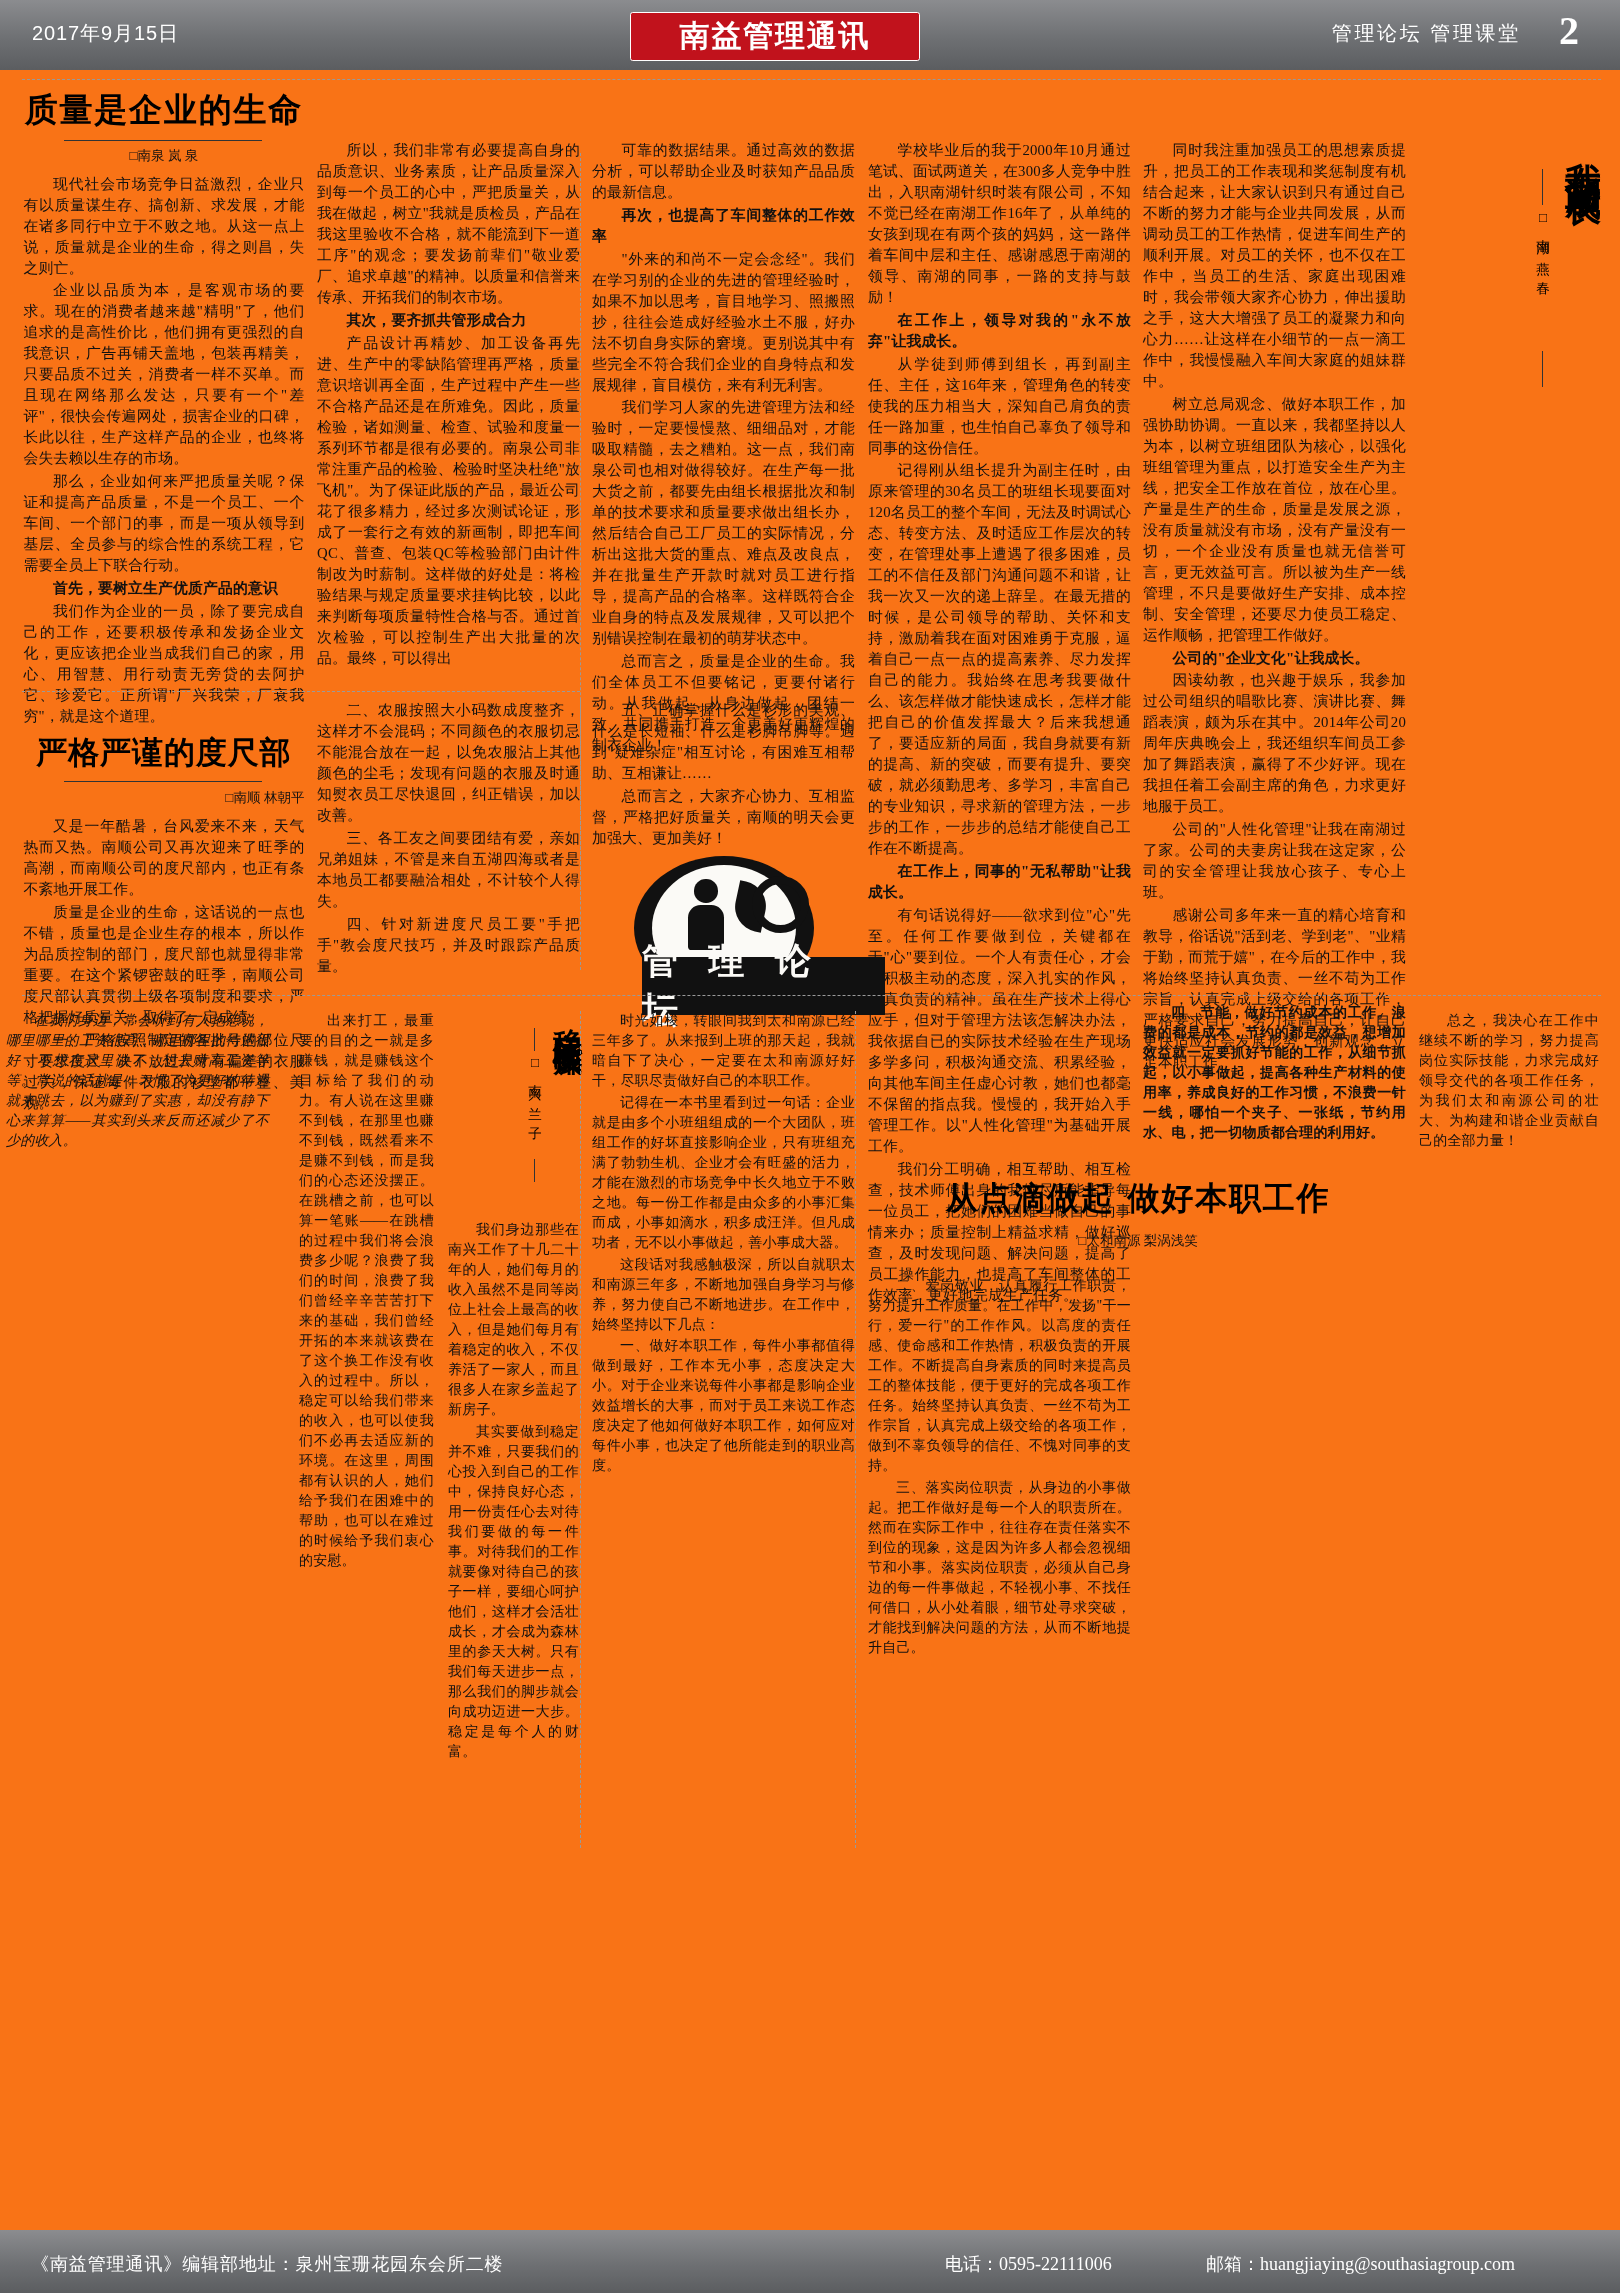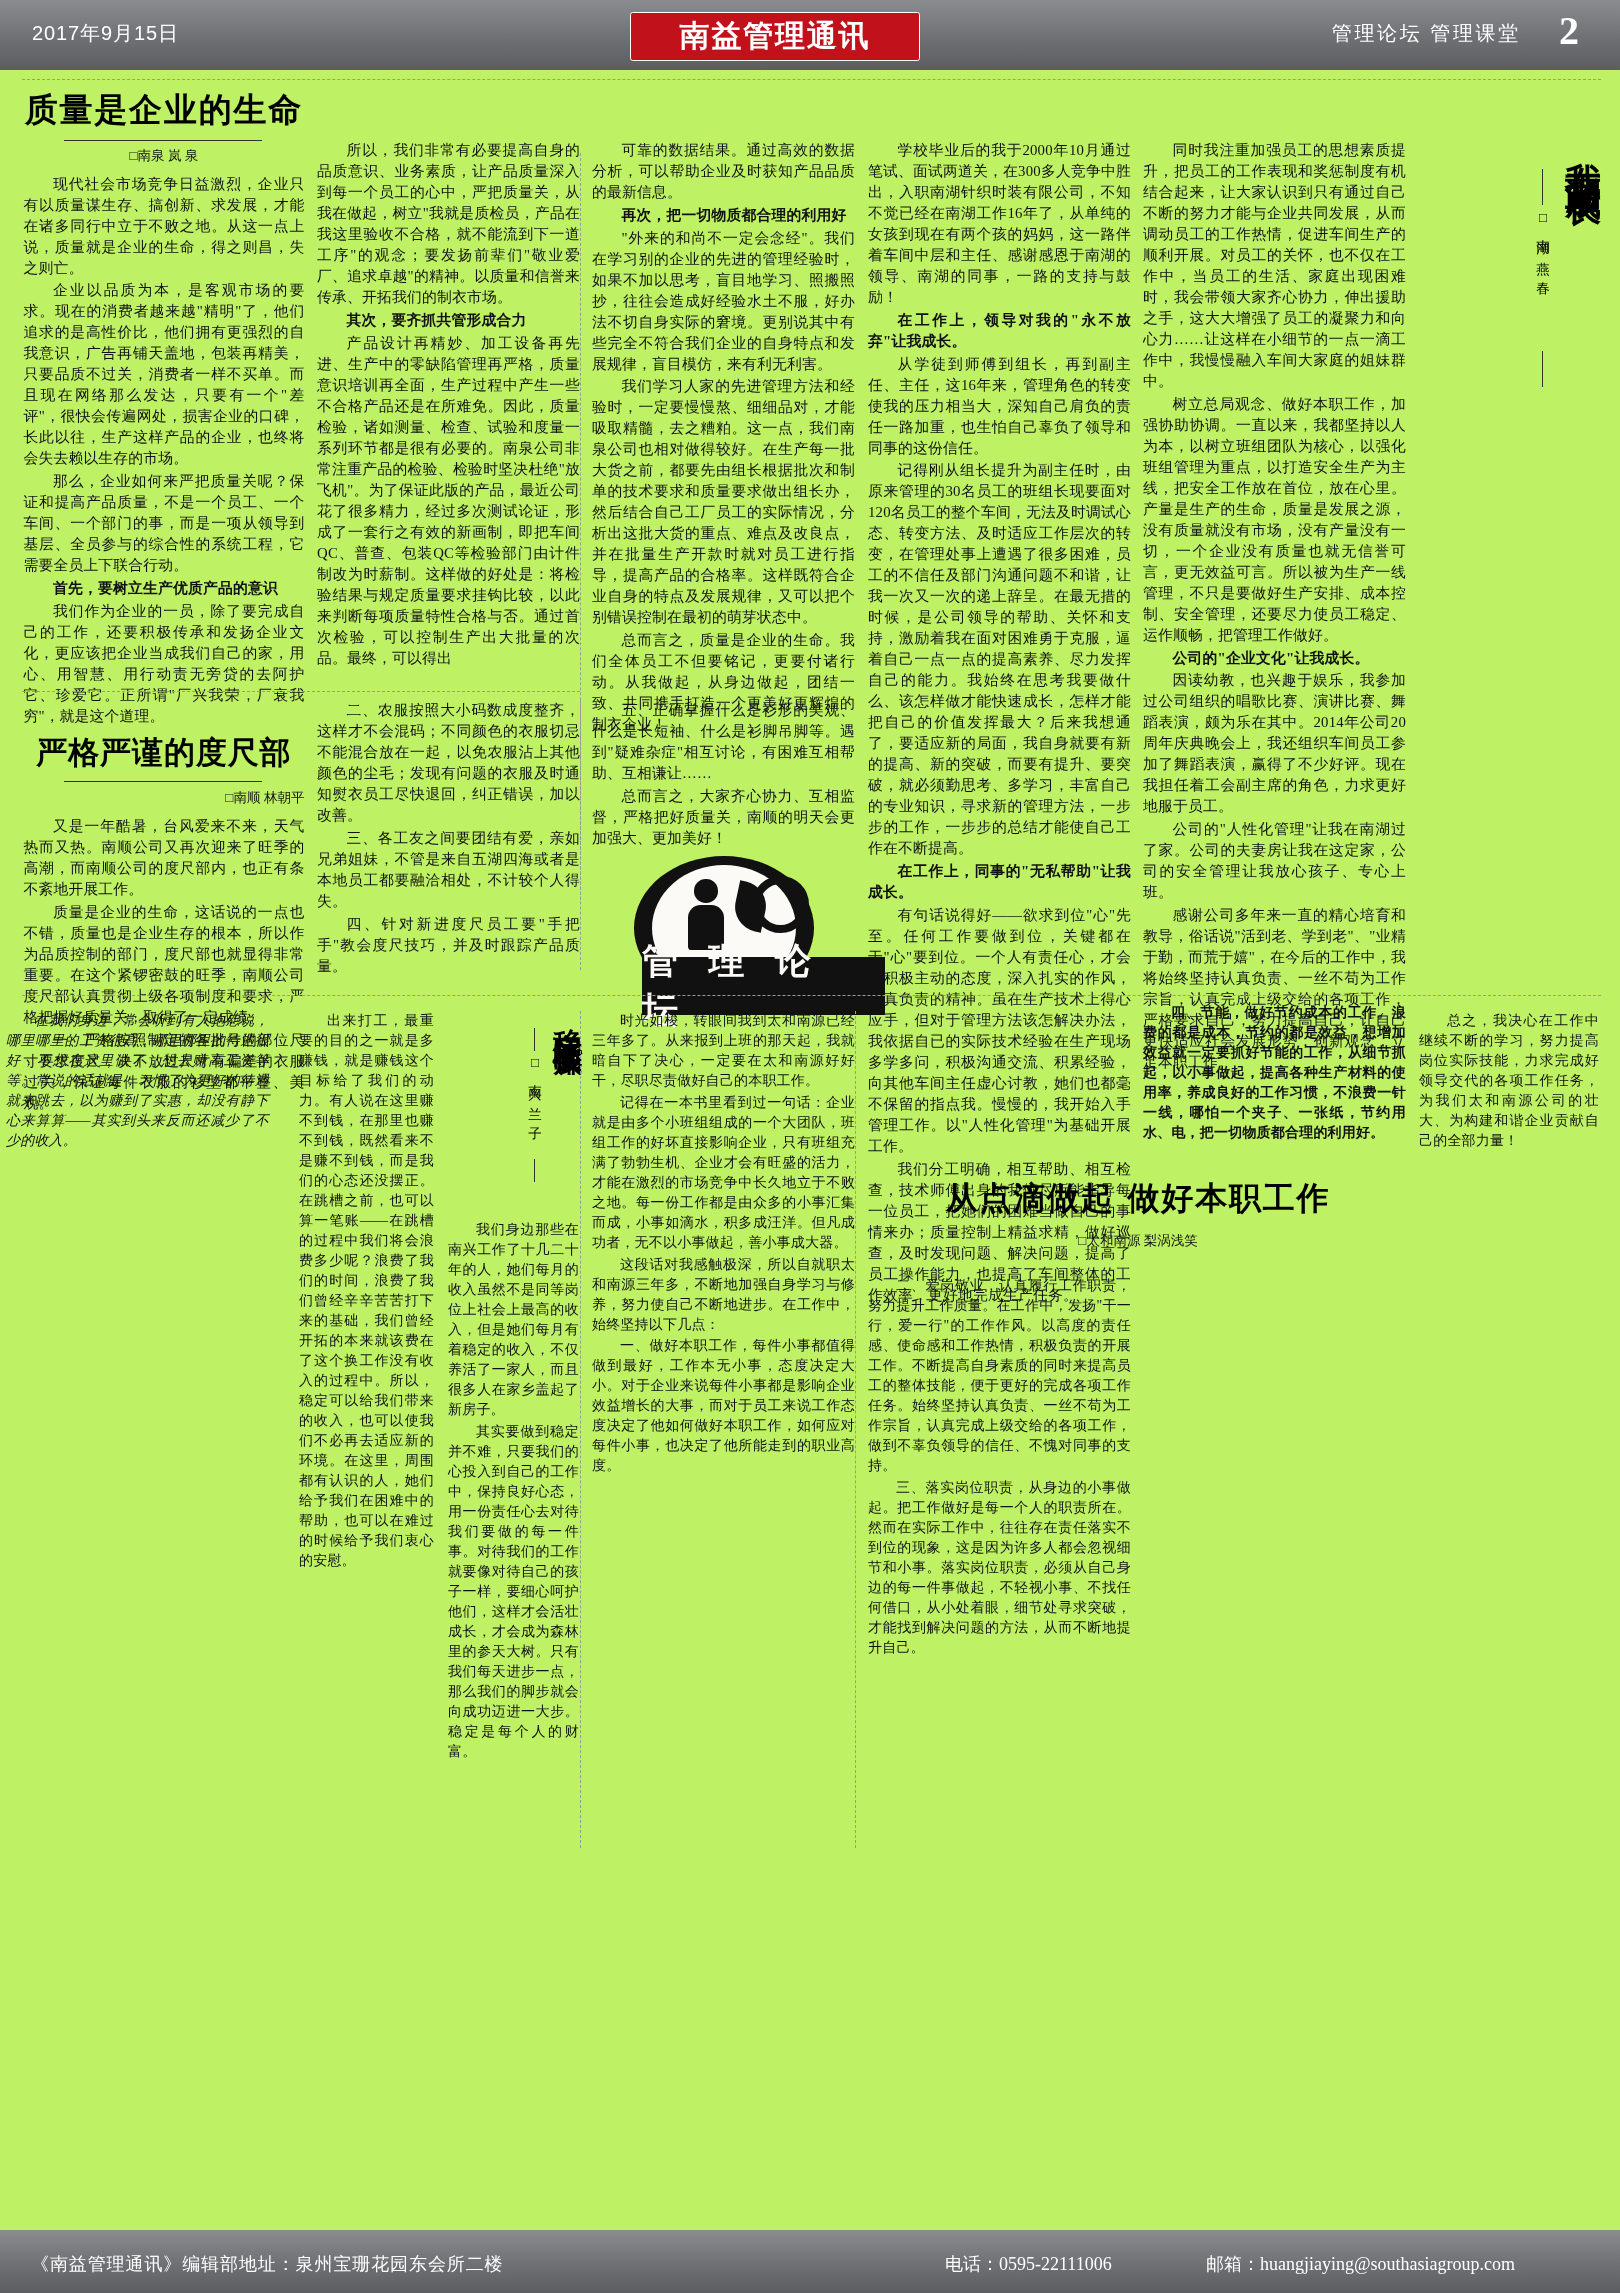"2017年9月15日" .page { background: #bef264 -> #f97316 }
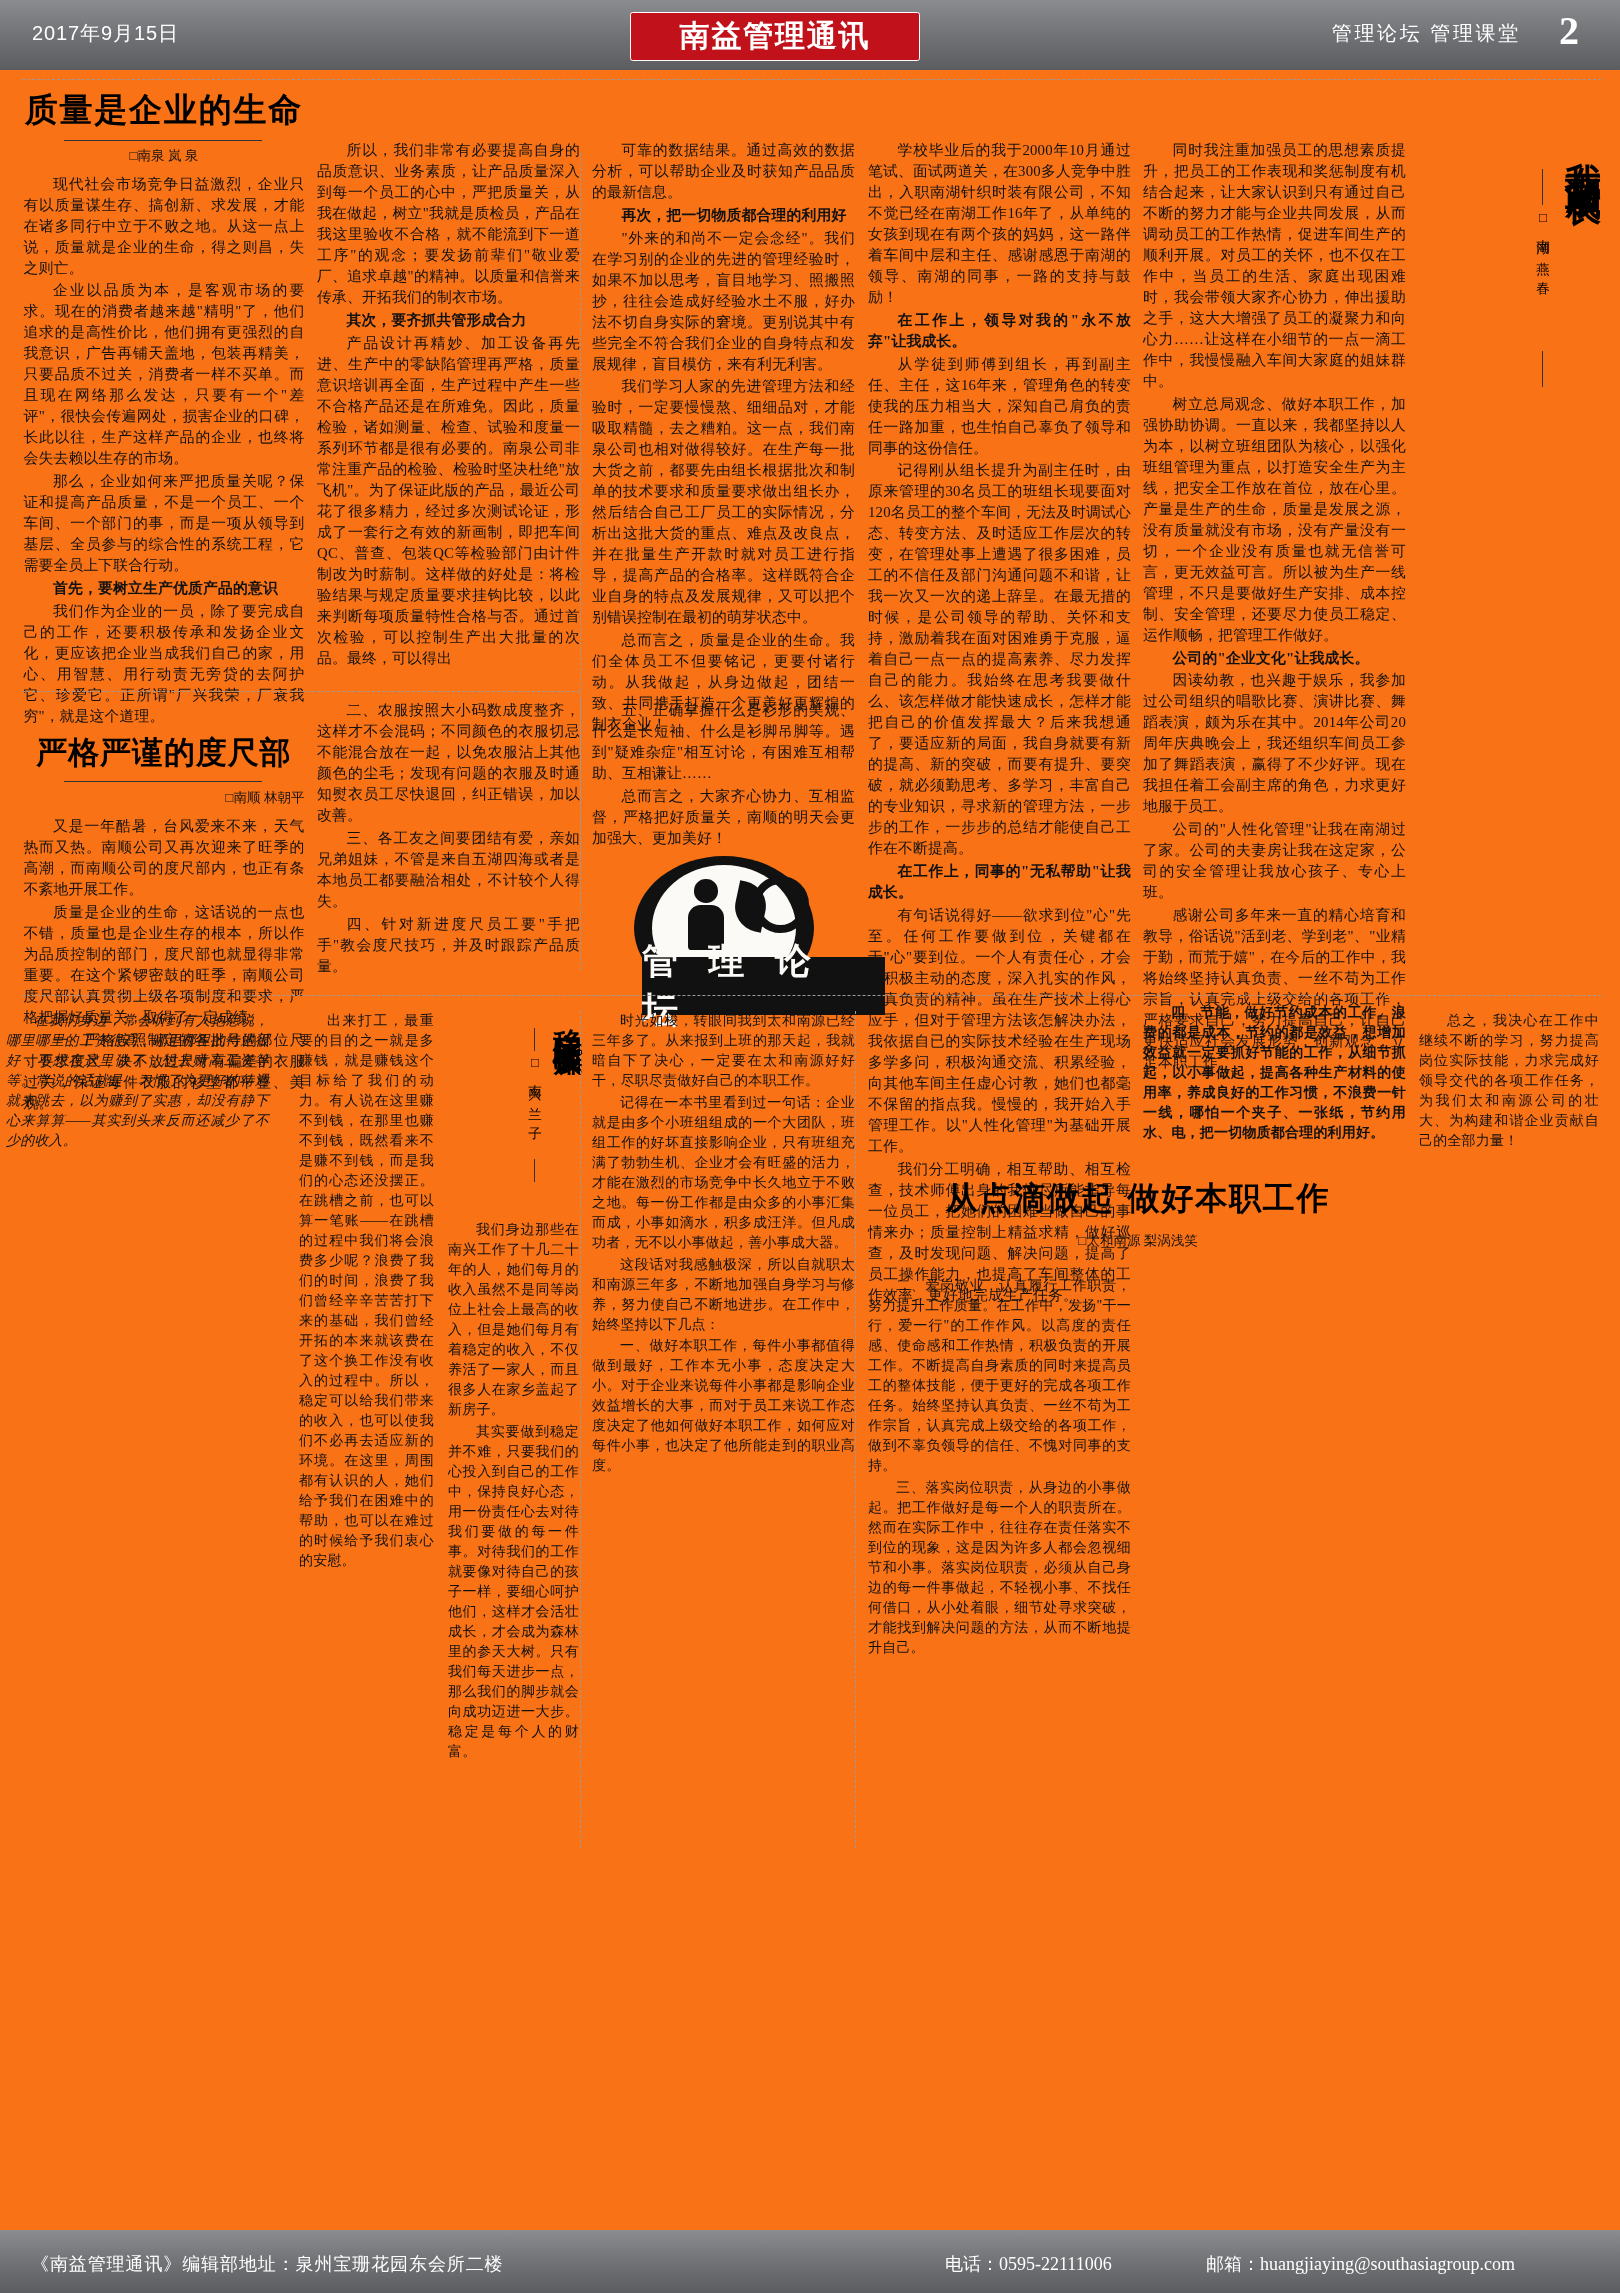"再次，把一切物质都合理的利用好" p.ind { text: 把一切物质都合理的利用好 -> 也提高了车间整体的工作效率 }
